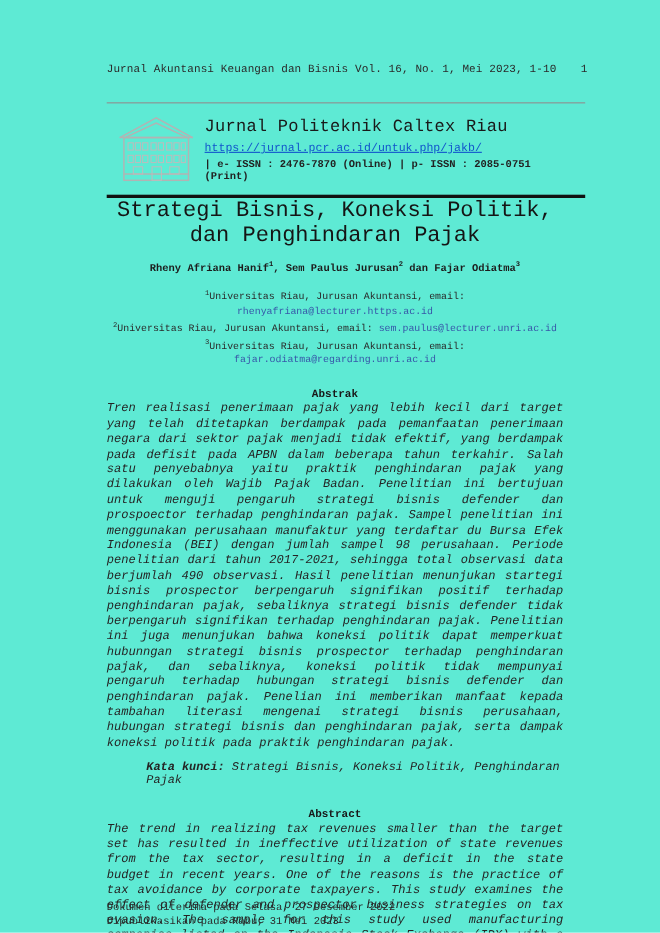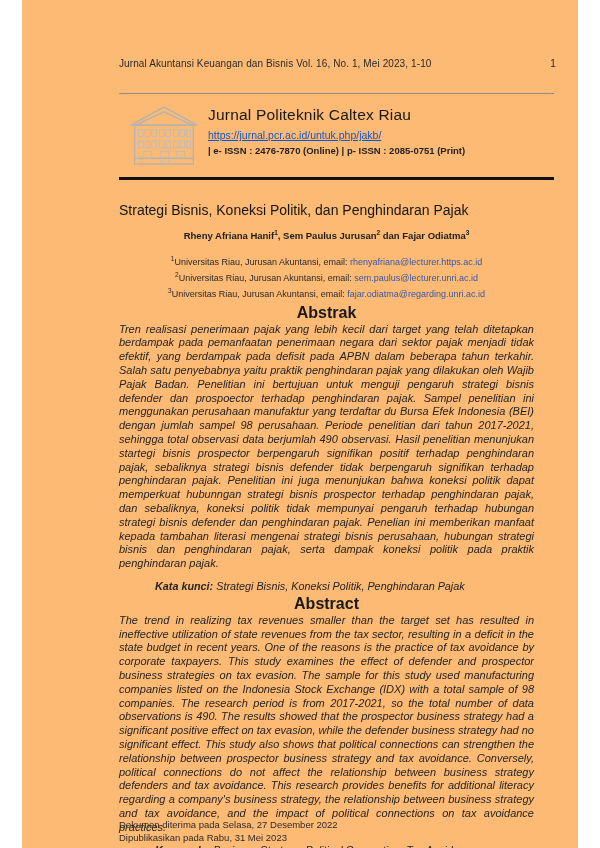"Jurnal Akuntansi Keuangan dan Bisnis" .page { background: #fdba74 -> #5eead4; font-family: Liberation Sans, sans-serif -> Liberation Mono, monospace; width: 556px -> 600px }
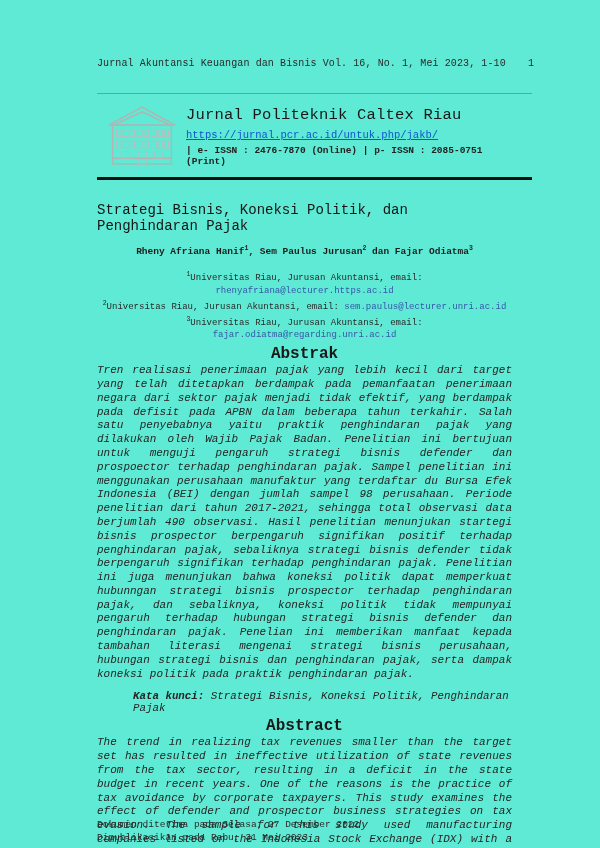"Strategi Bisnis, Koneksi Politik, dan" .paper-title { font-size: 14px -> 20px; margin-top: 22px -> 0; text-align: none -> center }
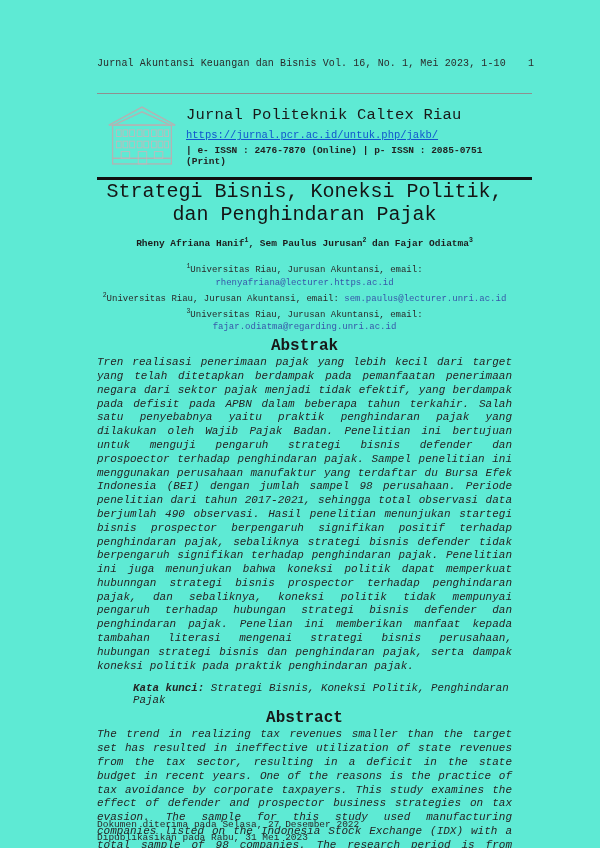"Abstrak" .abs-heading { font-size: 16px -> 10px; margin-top: 3px -> 20px }
